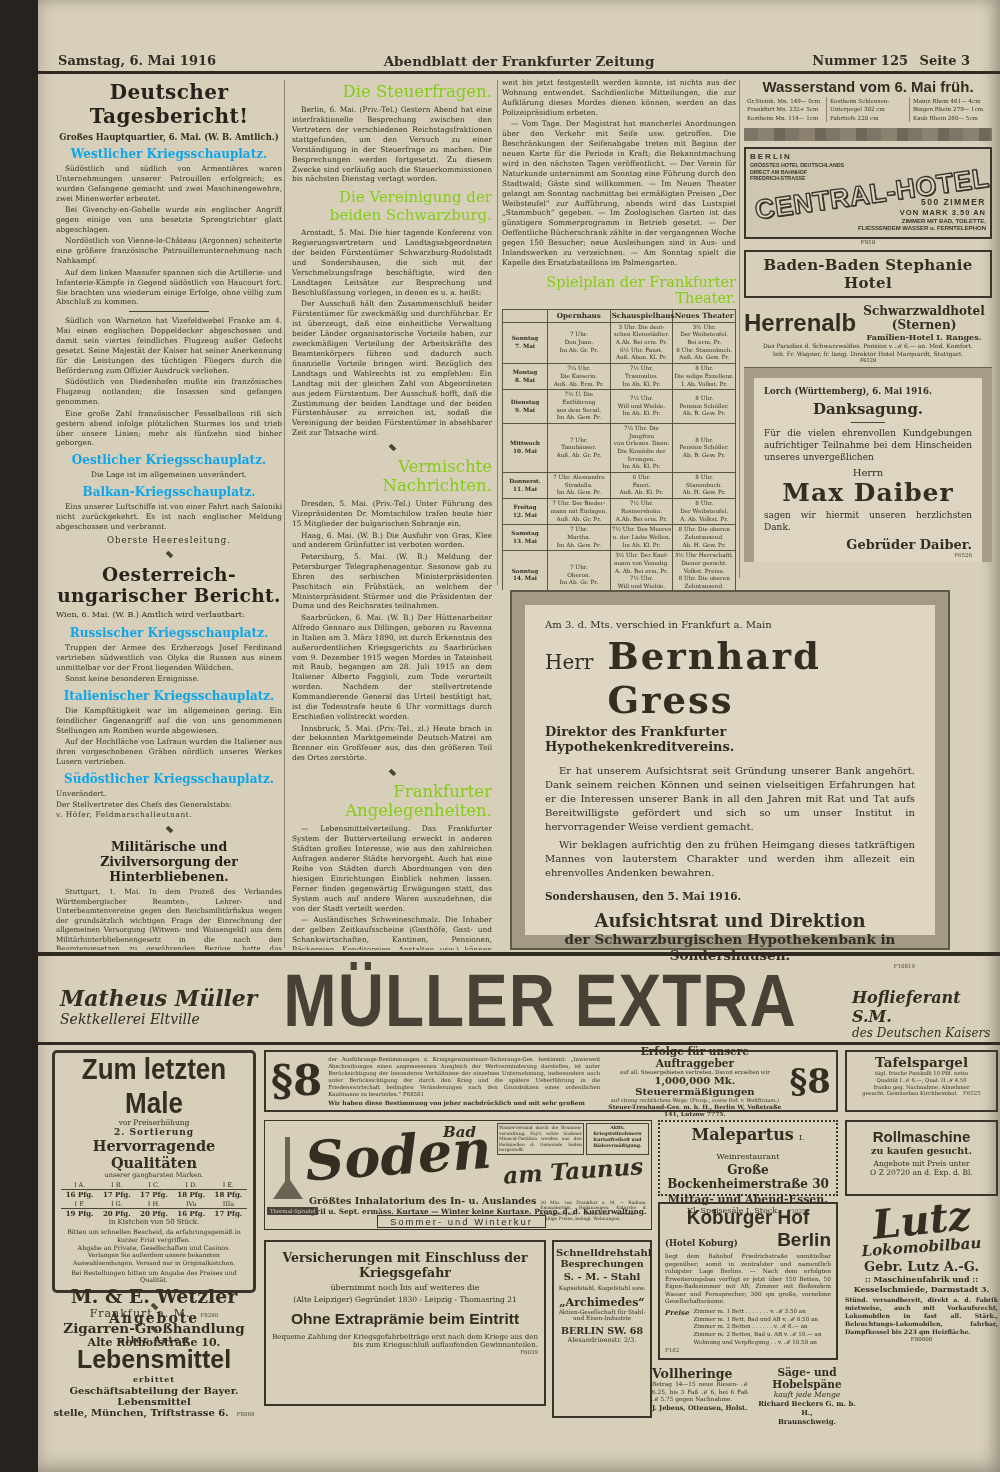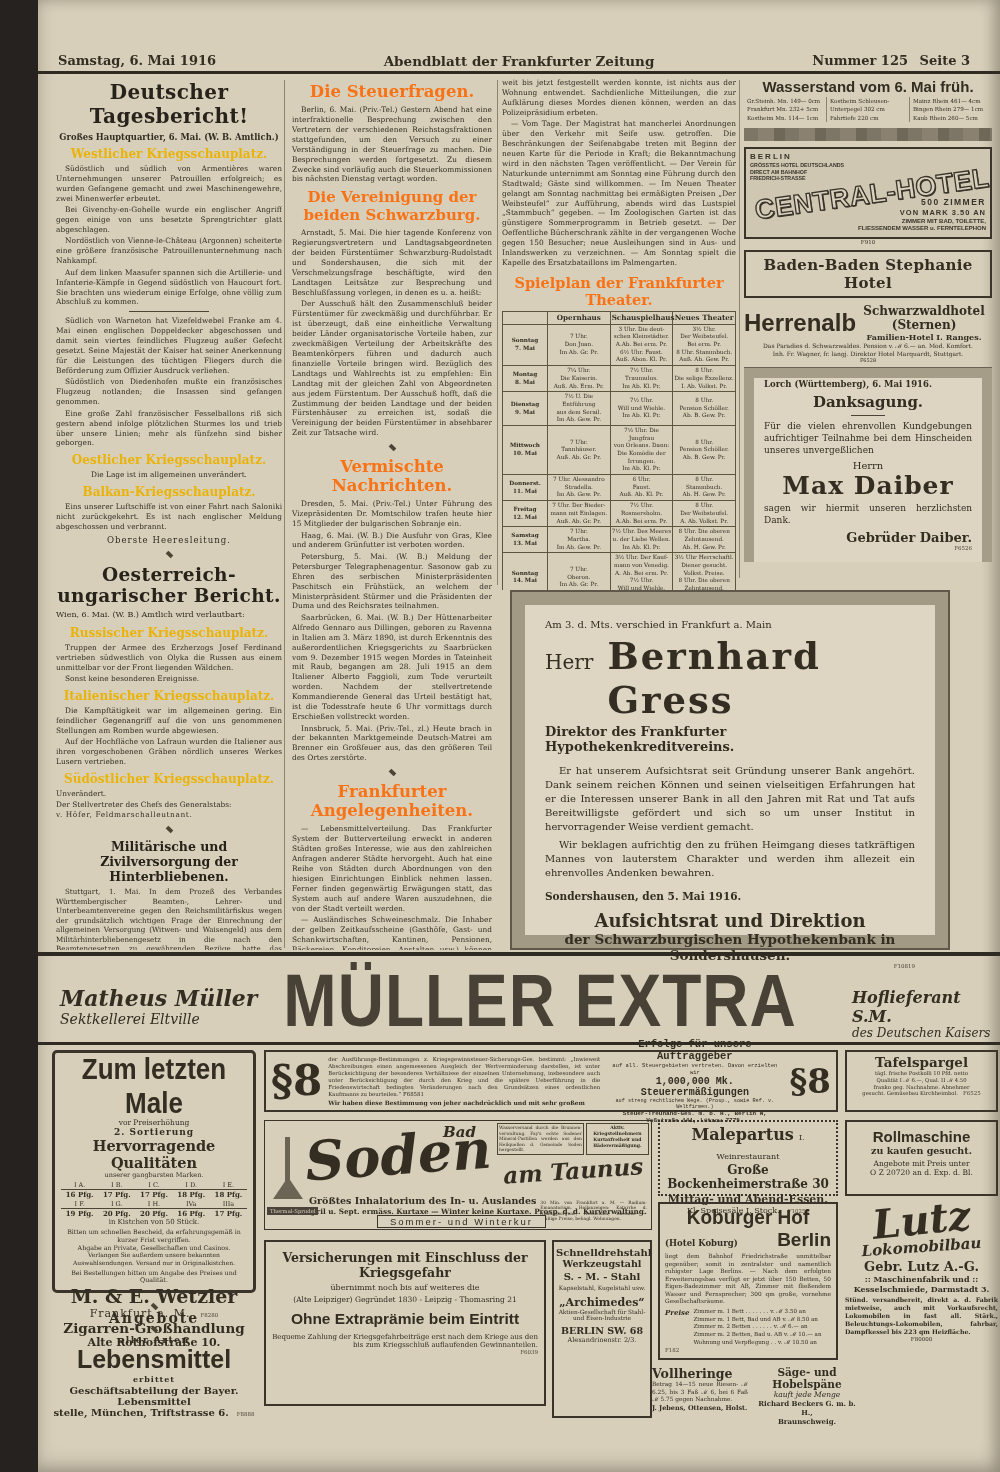"Die Steuerfragen." .hd3 { color: #f97316 -> #84cc16; font-weight: bold -> normal; text-align: center -> right }
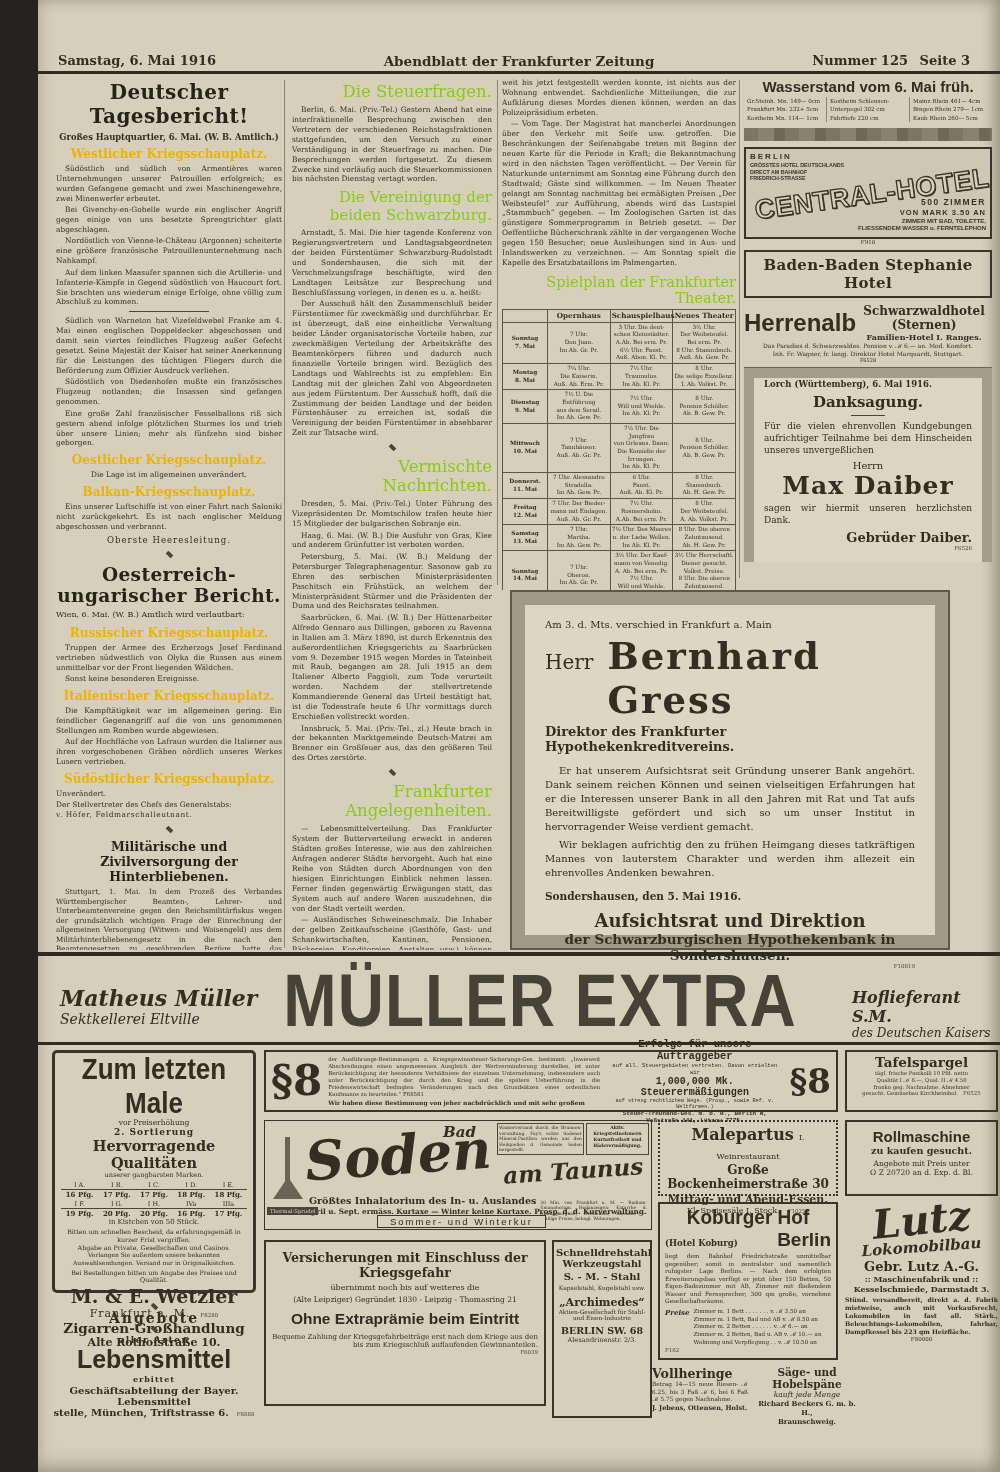"Westlicher Kriegsschauplatz." .hd2 { color: #eab308 -> #0ea5e9 }
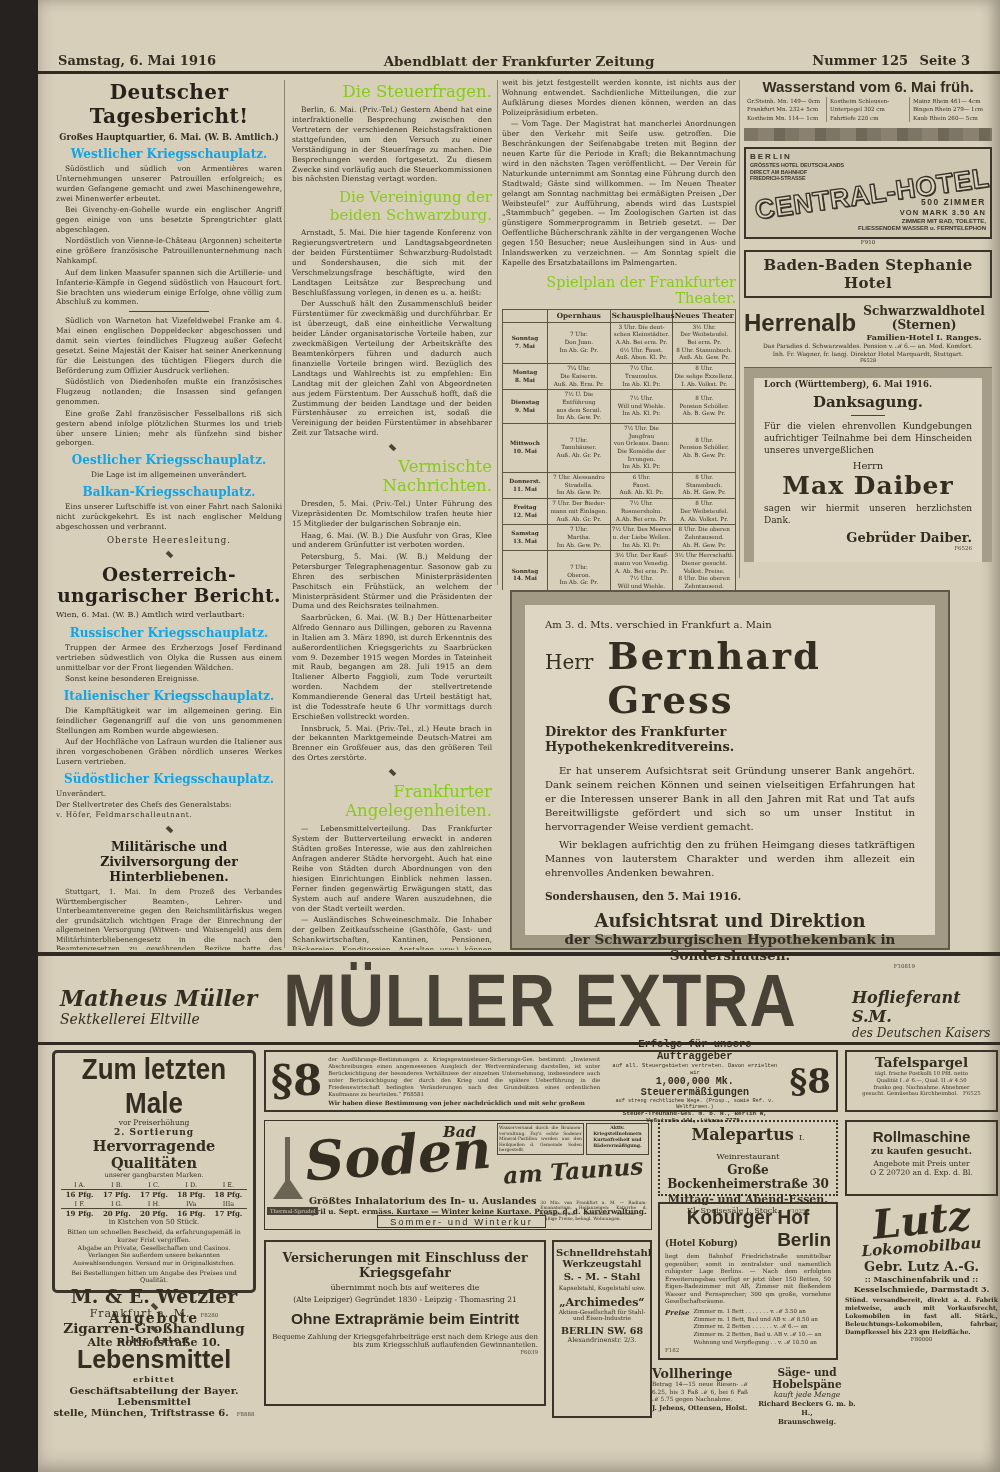"Lorch (Württemberg), 6. Mai 1916." div { padding: 1px 10px -> 8px 10px }
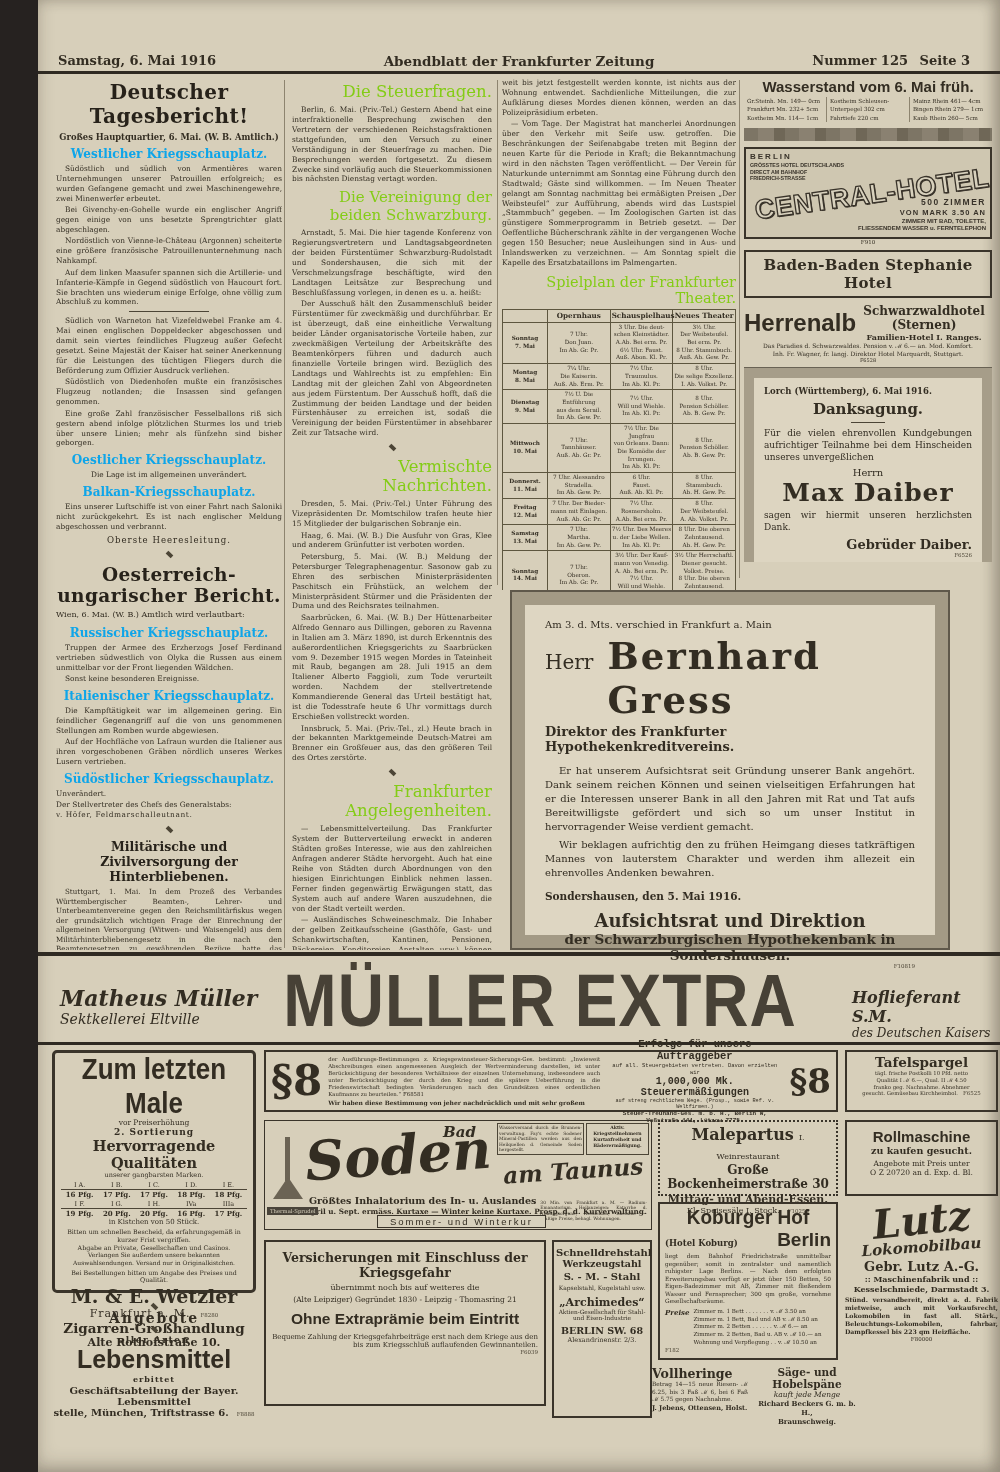"Erfolge für unsere Auftraggeber" div.c { font-family: Liberation Mono, monospace -> none }
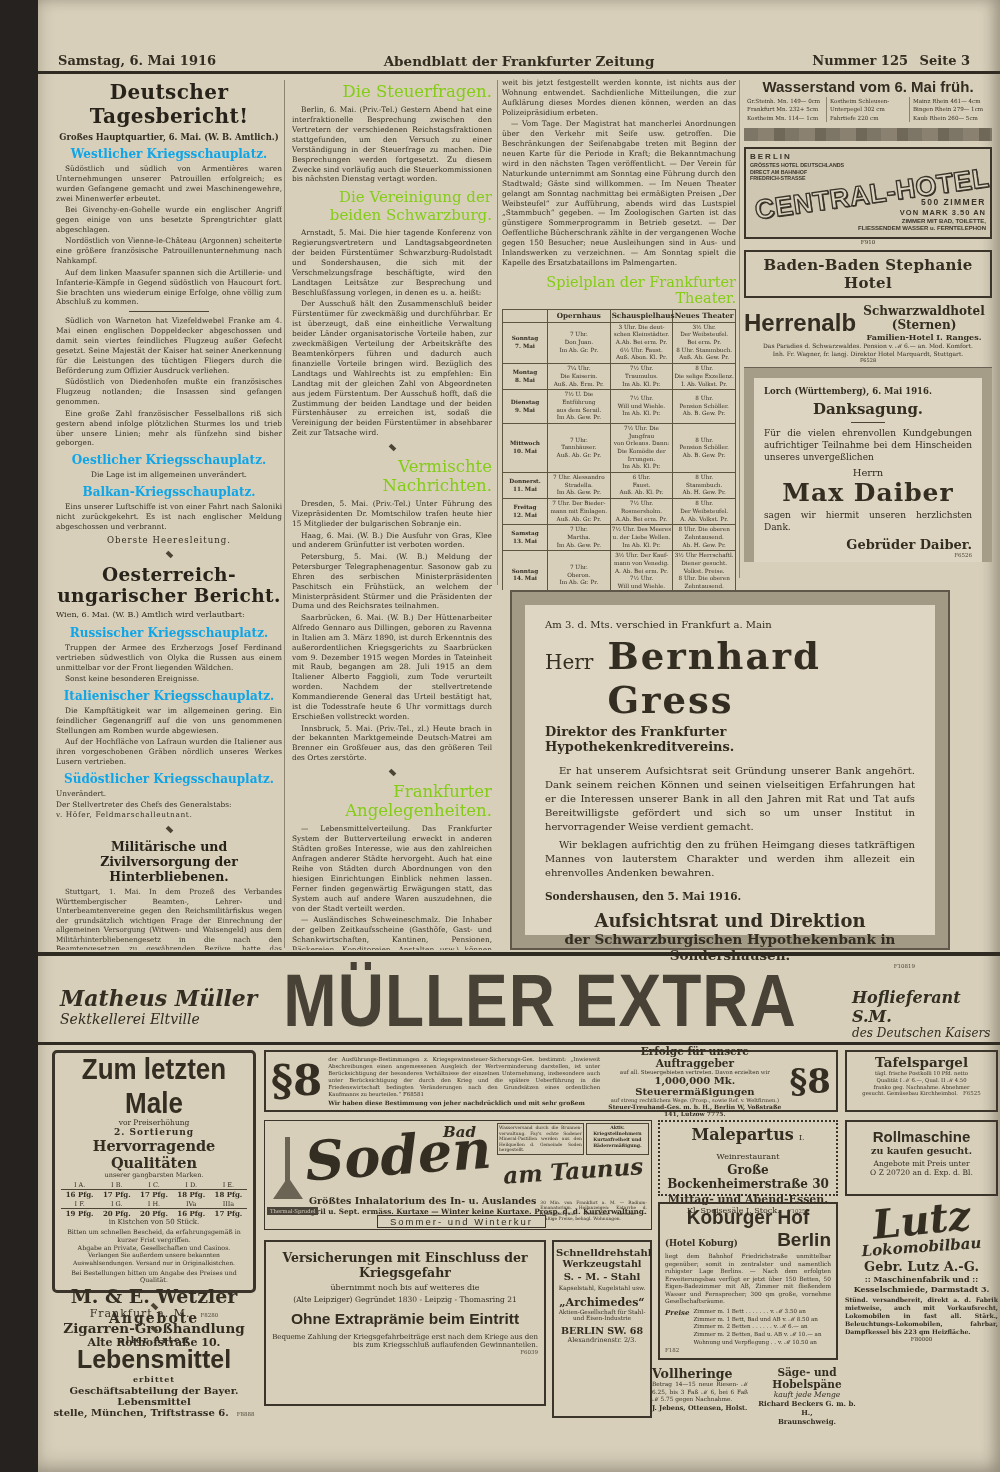"Werkzeugstahl" div.b { text: Werkzeugstahl -> Besprechungen }
